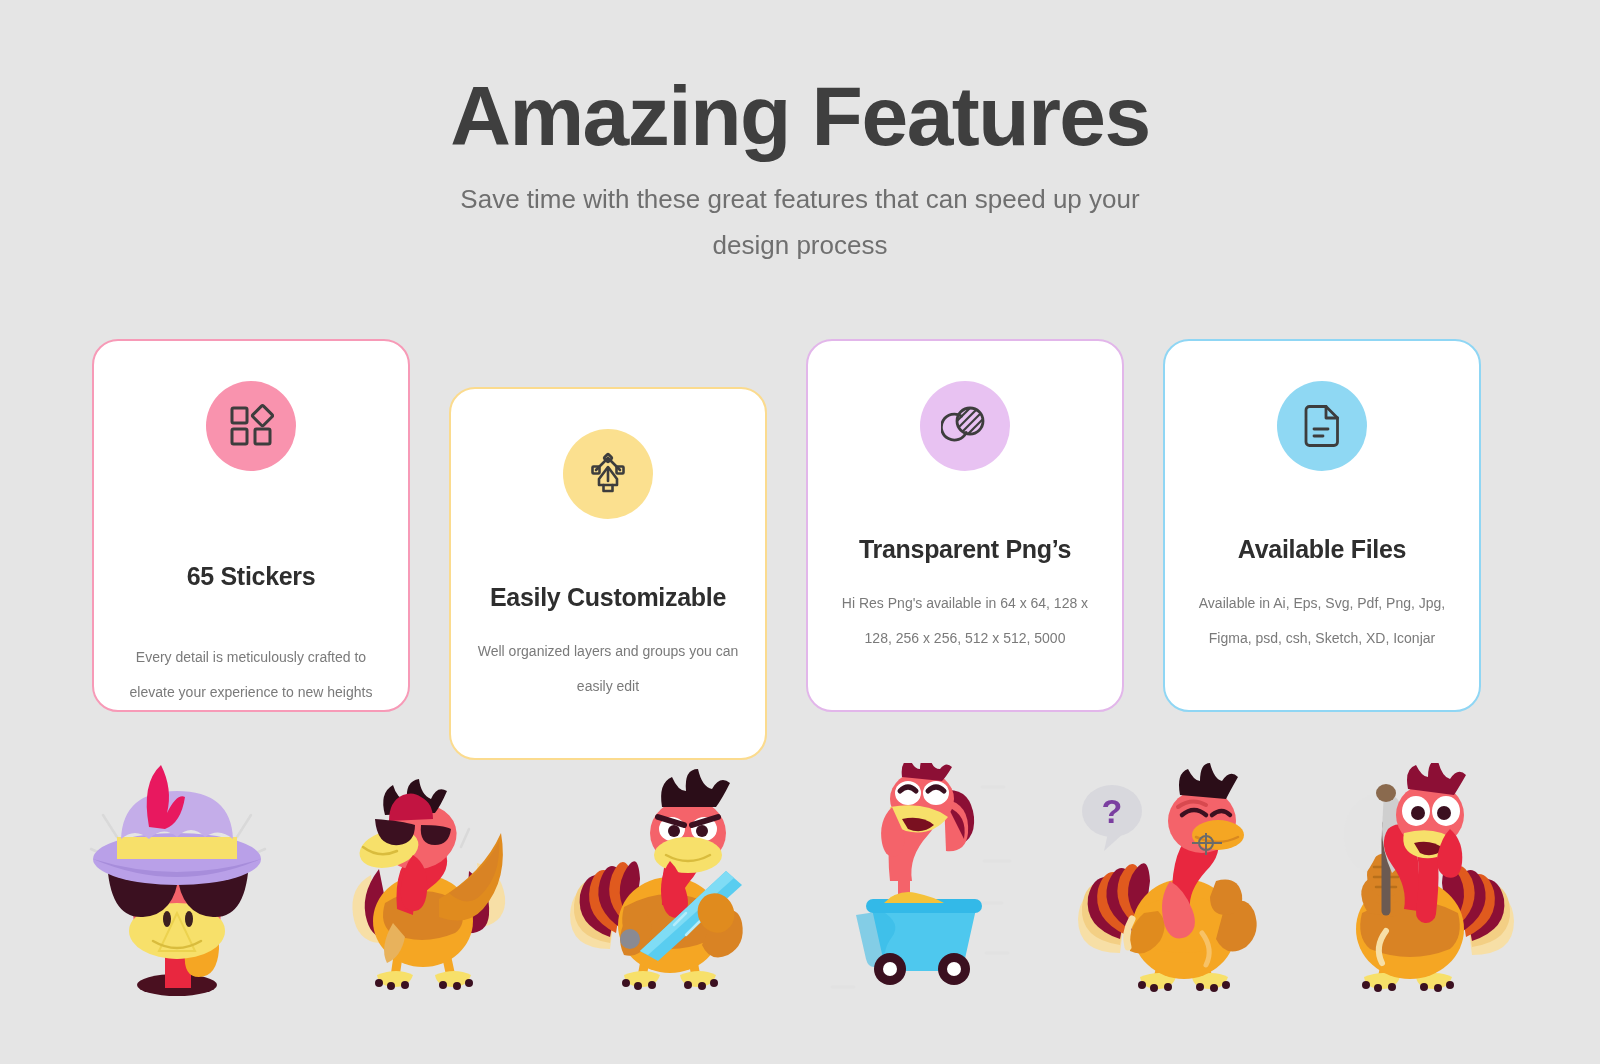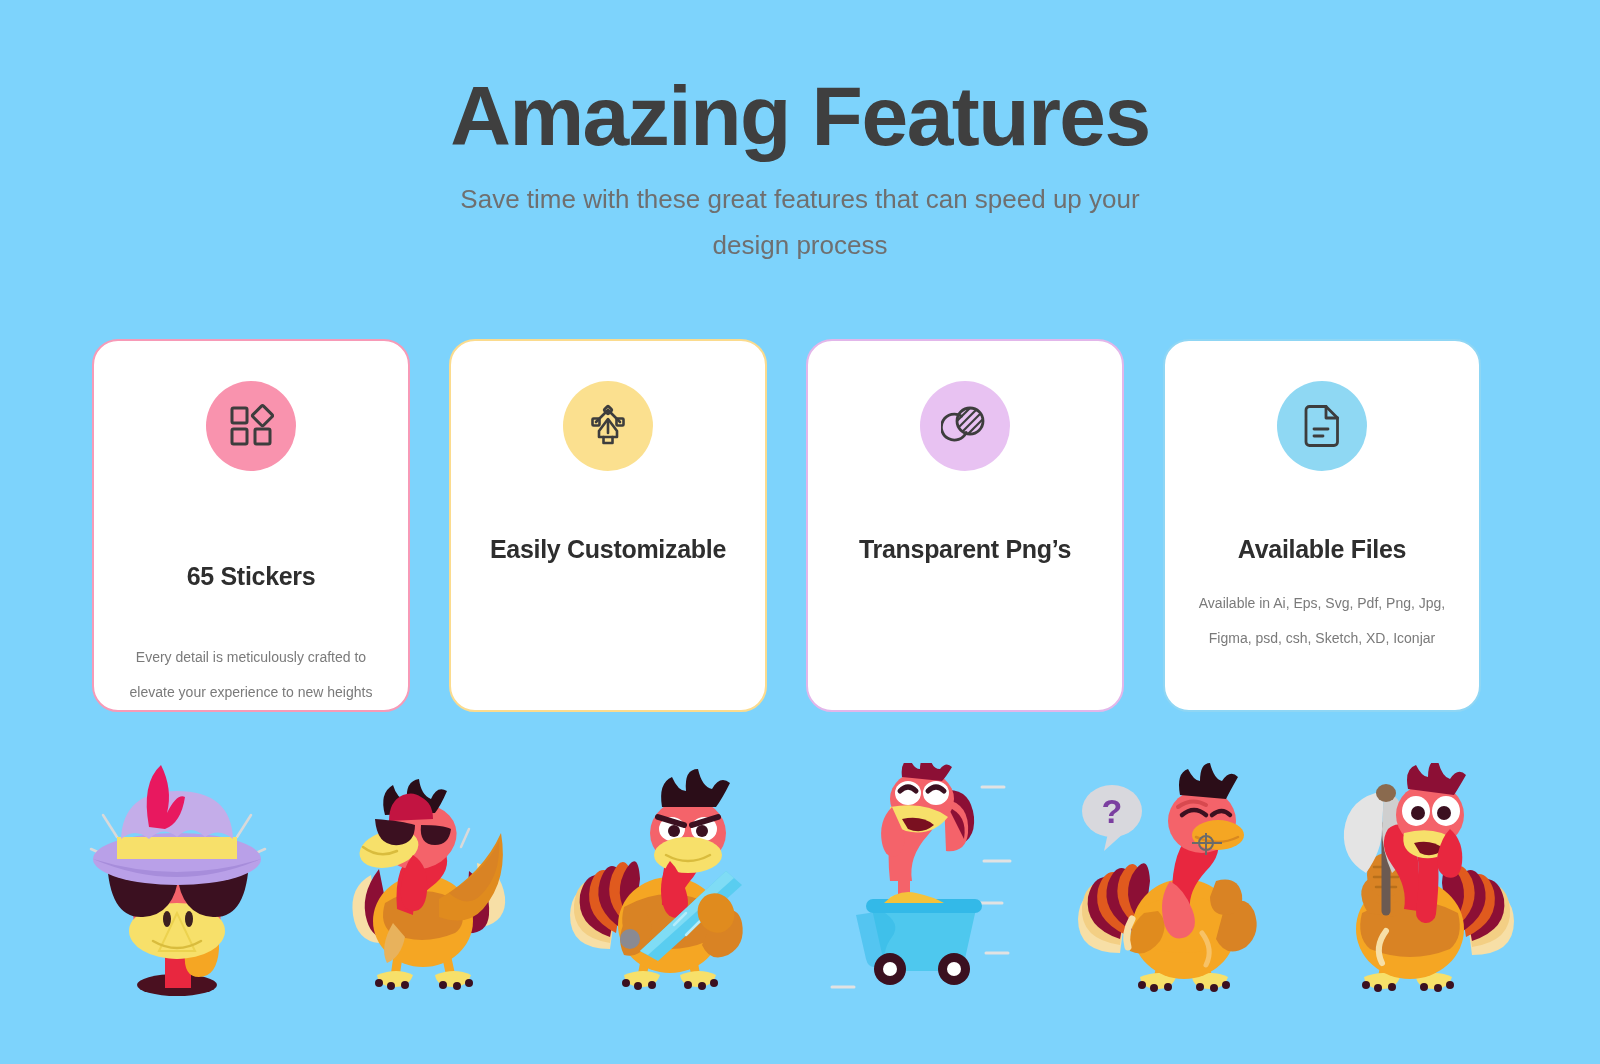"Amazing Features" .page { background: #7dd3fc -> #e5e5e5 }
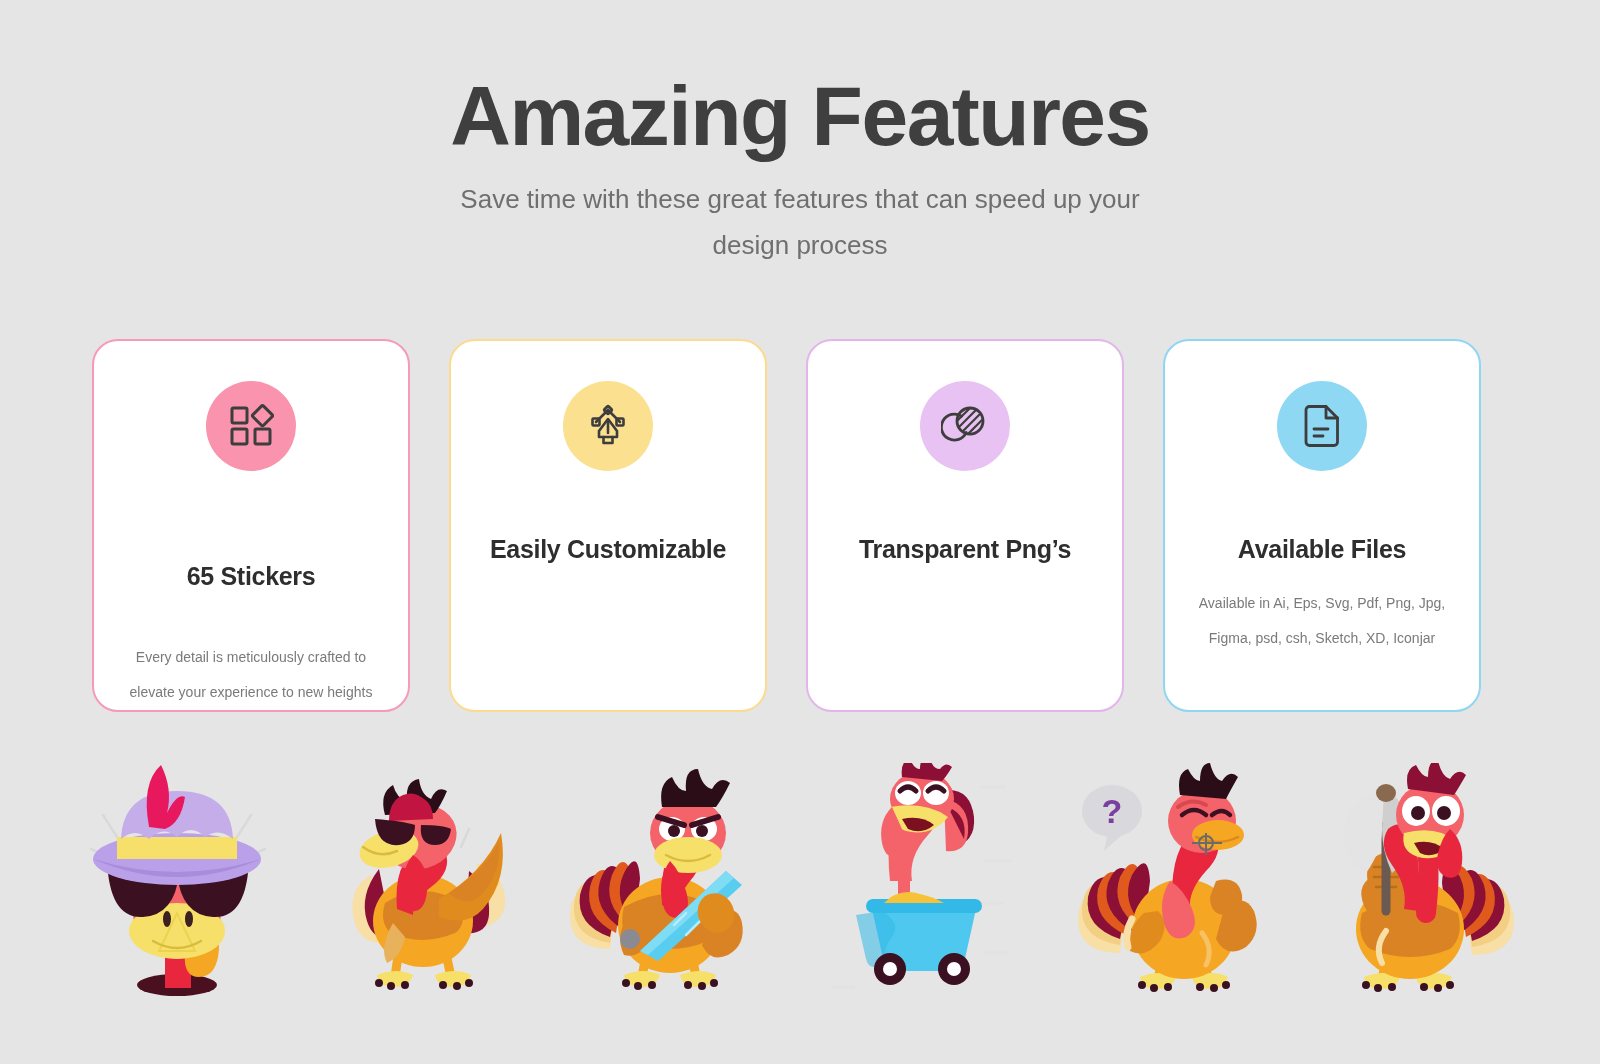"Easily Customizable" .card.c-yellow { margin-top: none -> 48px }
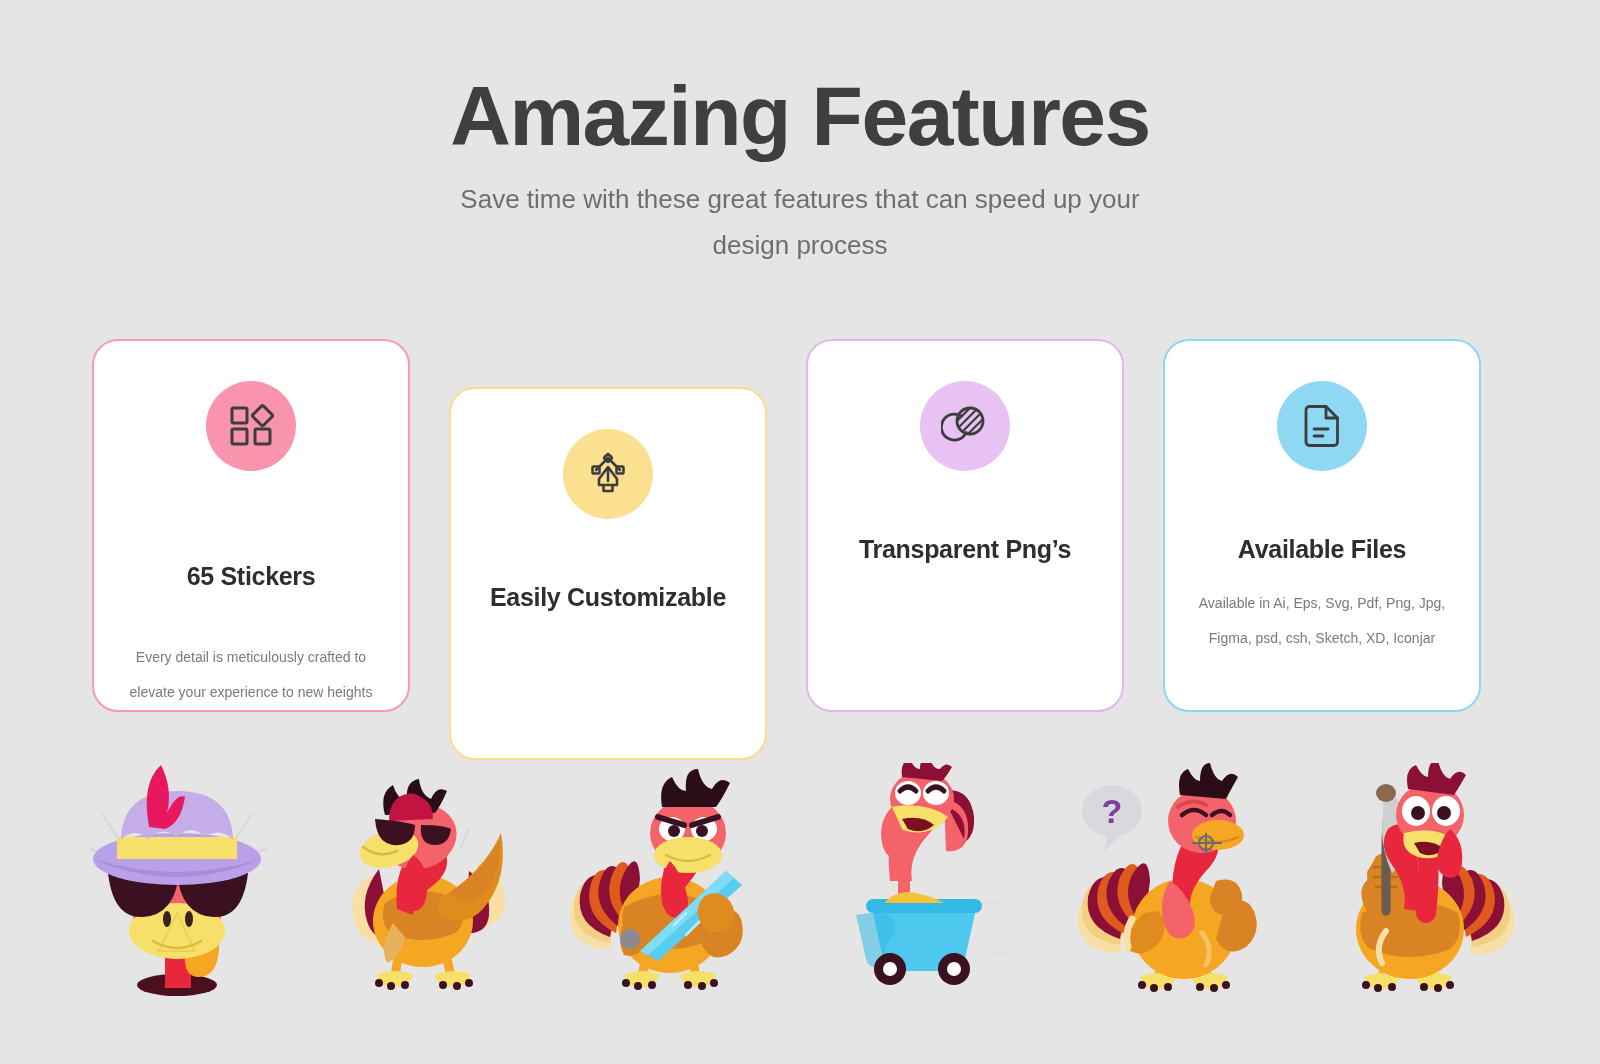"Hi Res Png's available in" div.card-desc { html: none -> <div>Hi Res Png's available in 64 x 64, 128 x 128, 256 x 256, 512 x 512, 5000</div> }
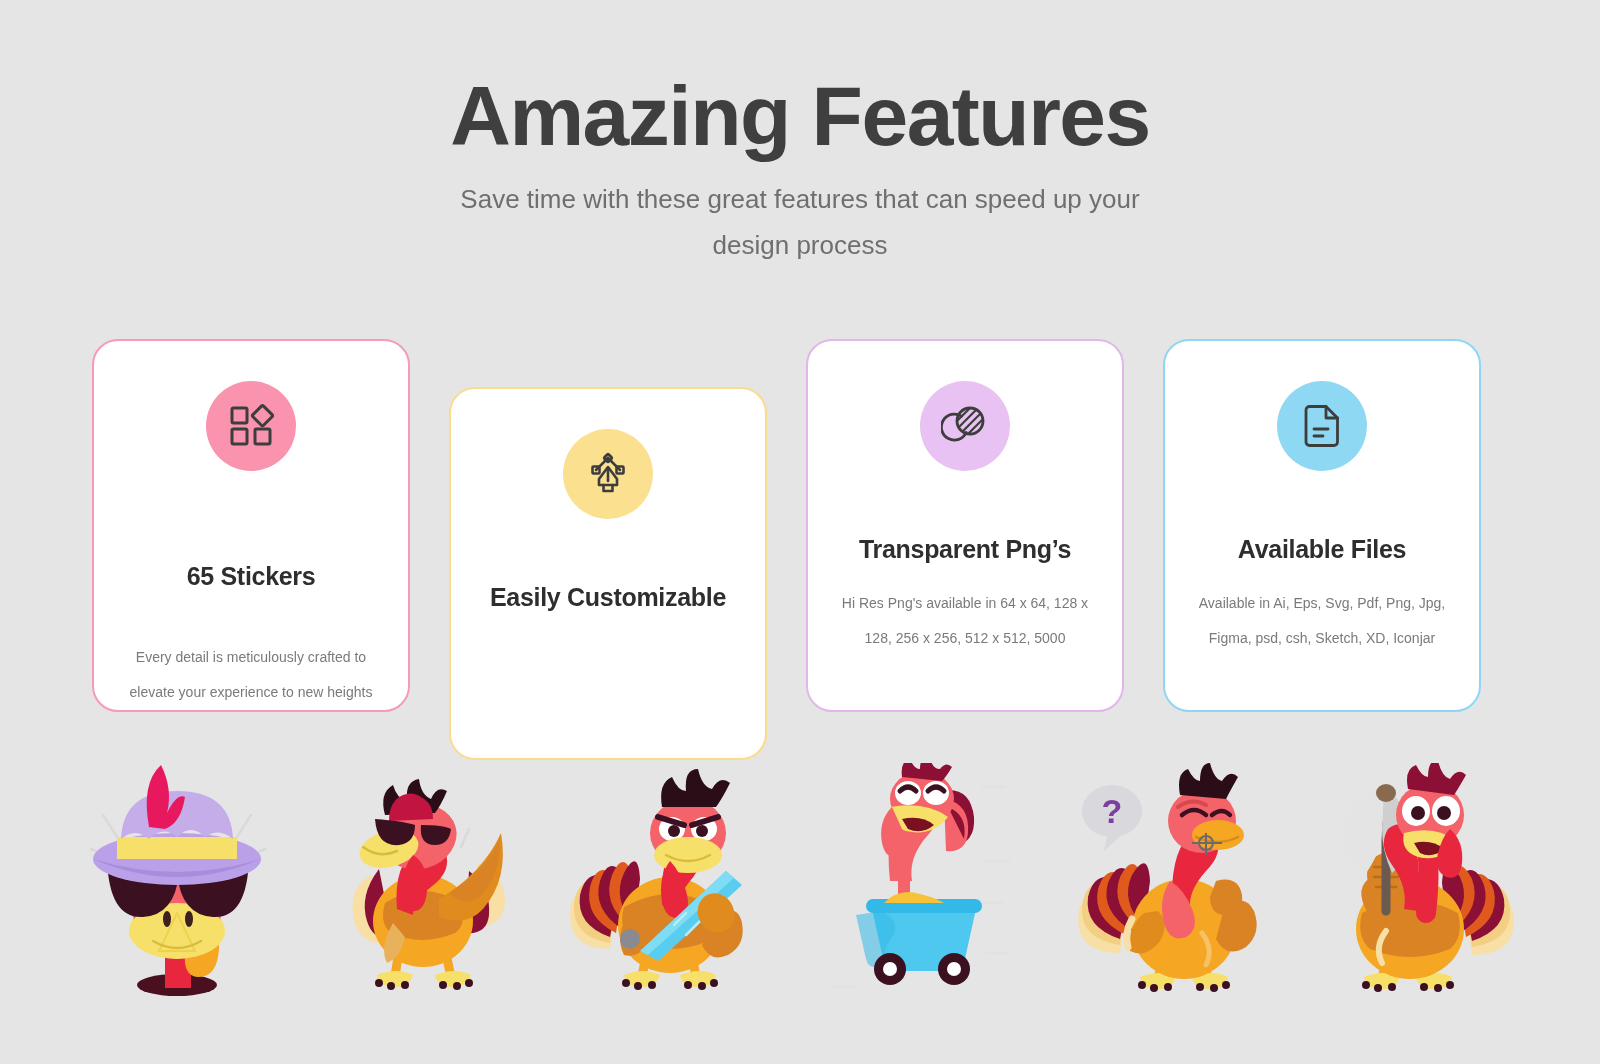"Well organized layers and groups" div.card-desc { html: none -> <div>Well organized layers and groups you can easily edit</div> }
